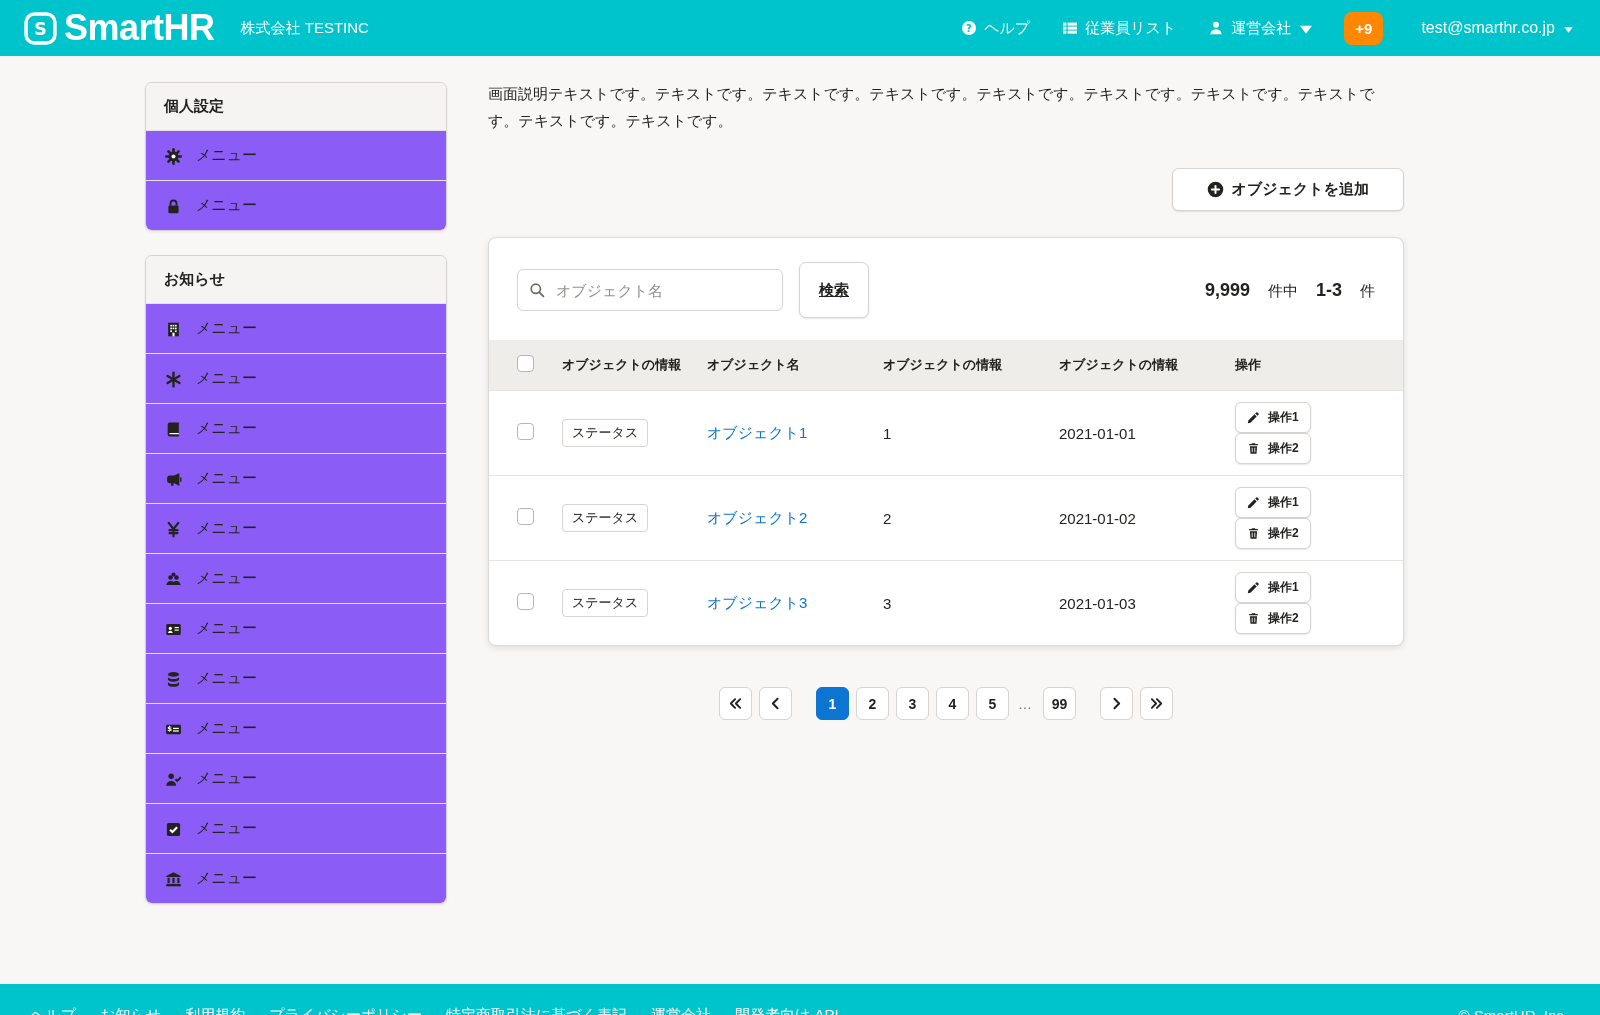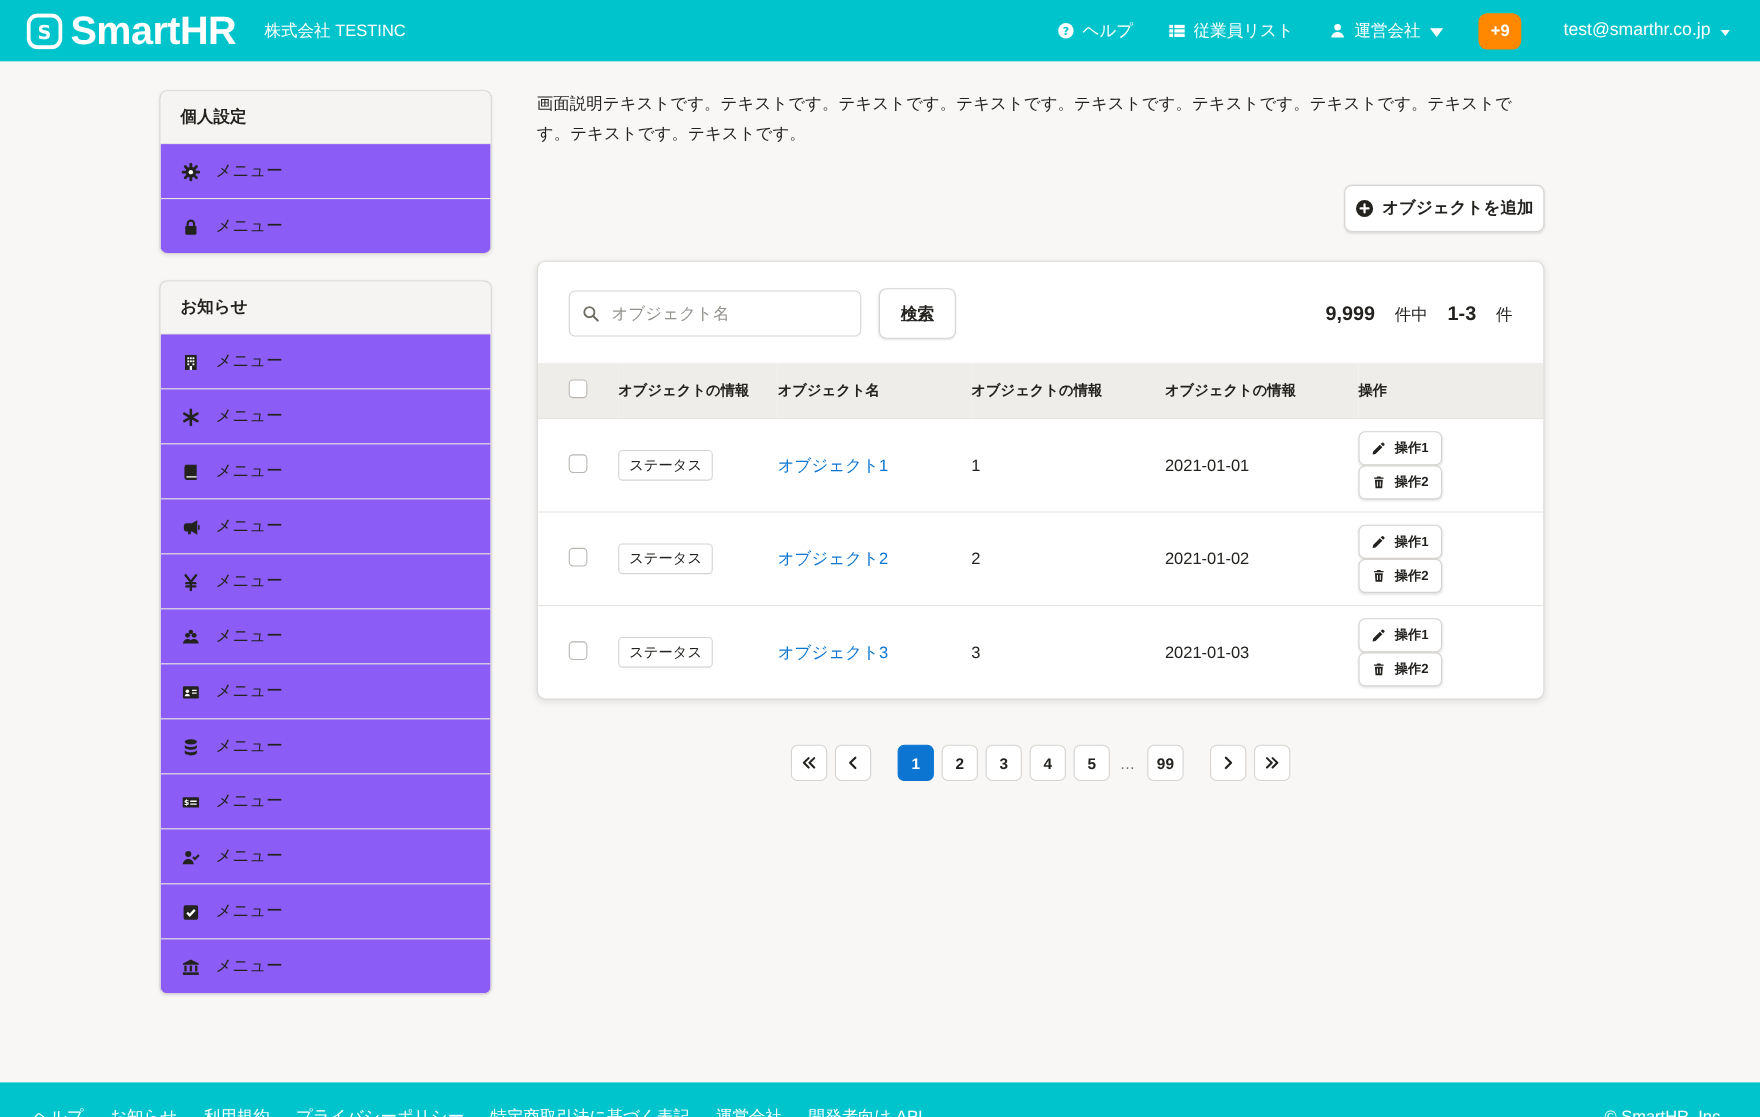"オブジェクトを追加" .btn-add { padding: 11px 9px -> 11px 34px }
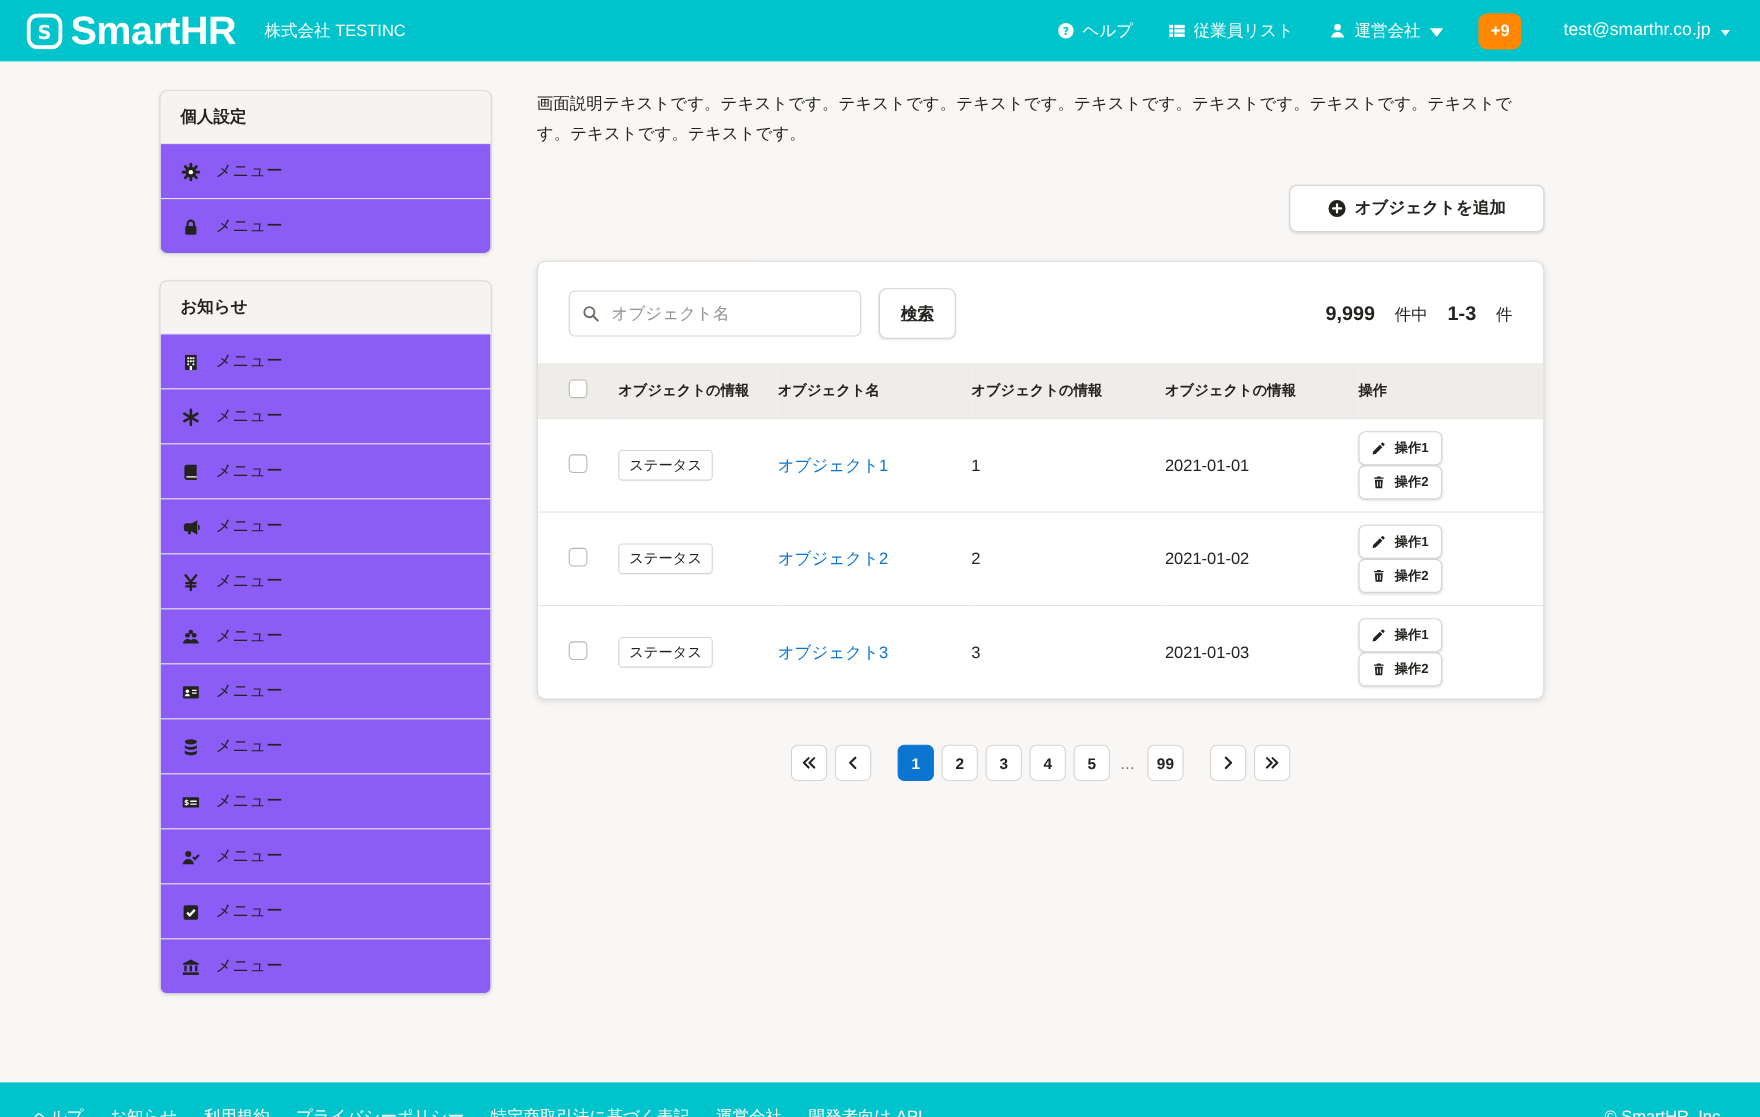"検索" .btn-search { height: 46px -> 56px }
